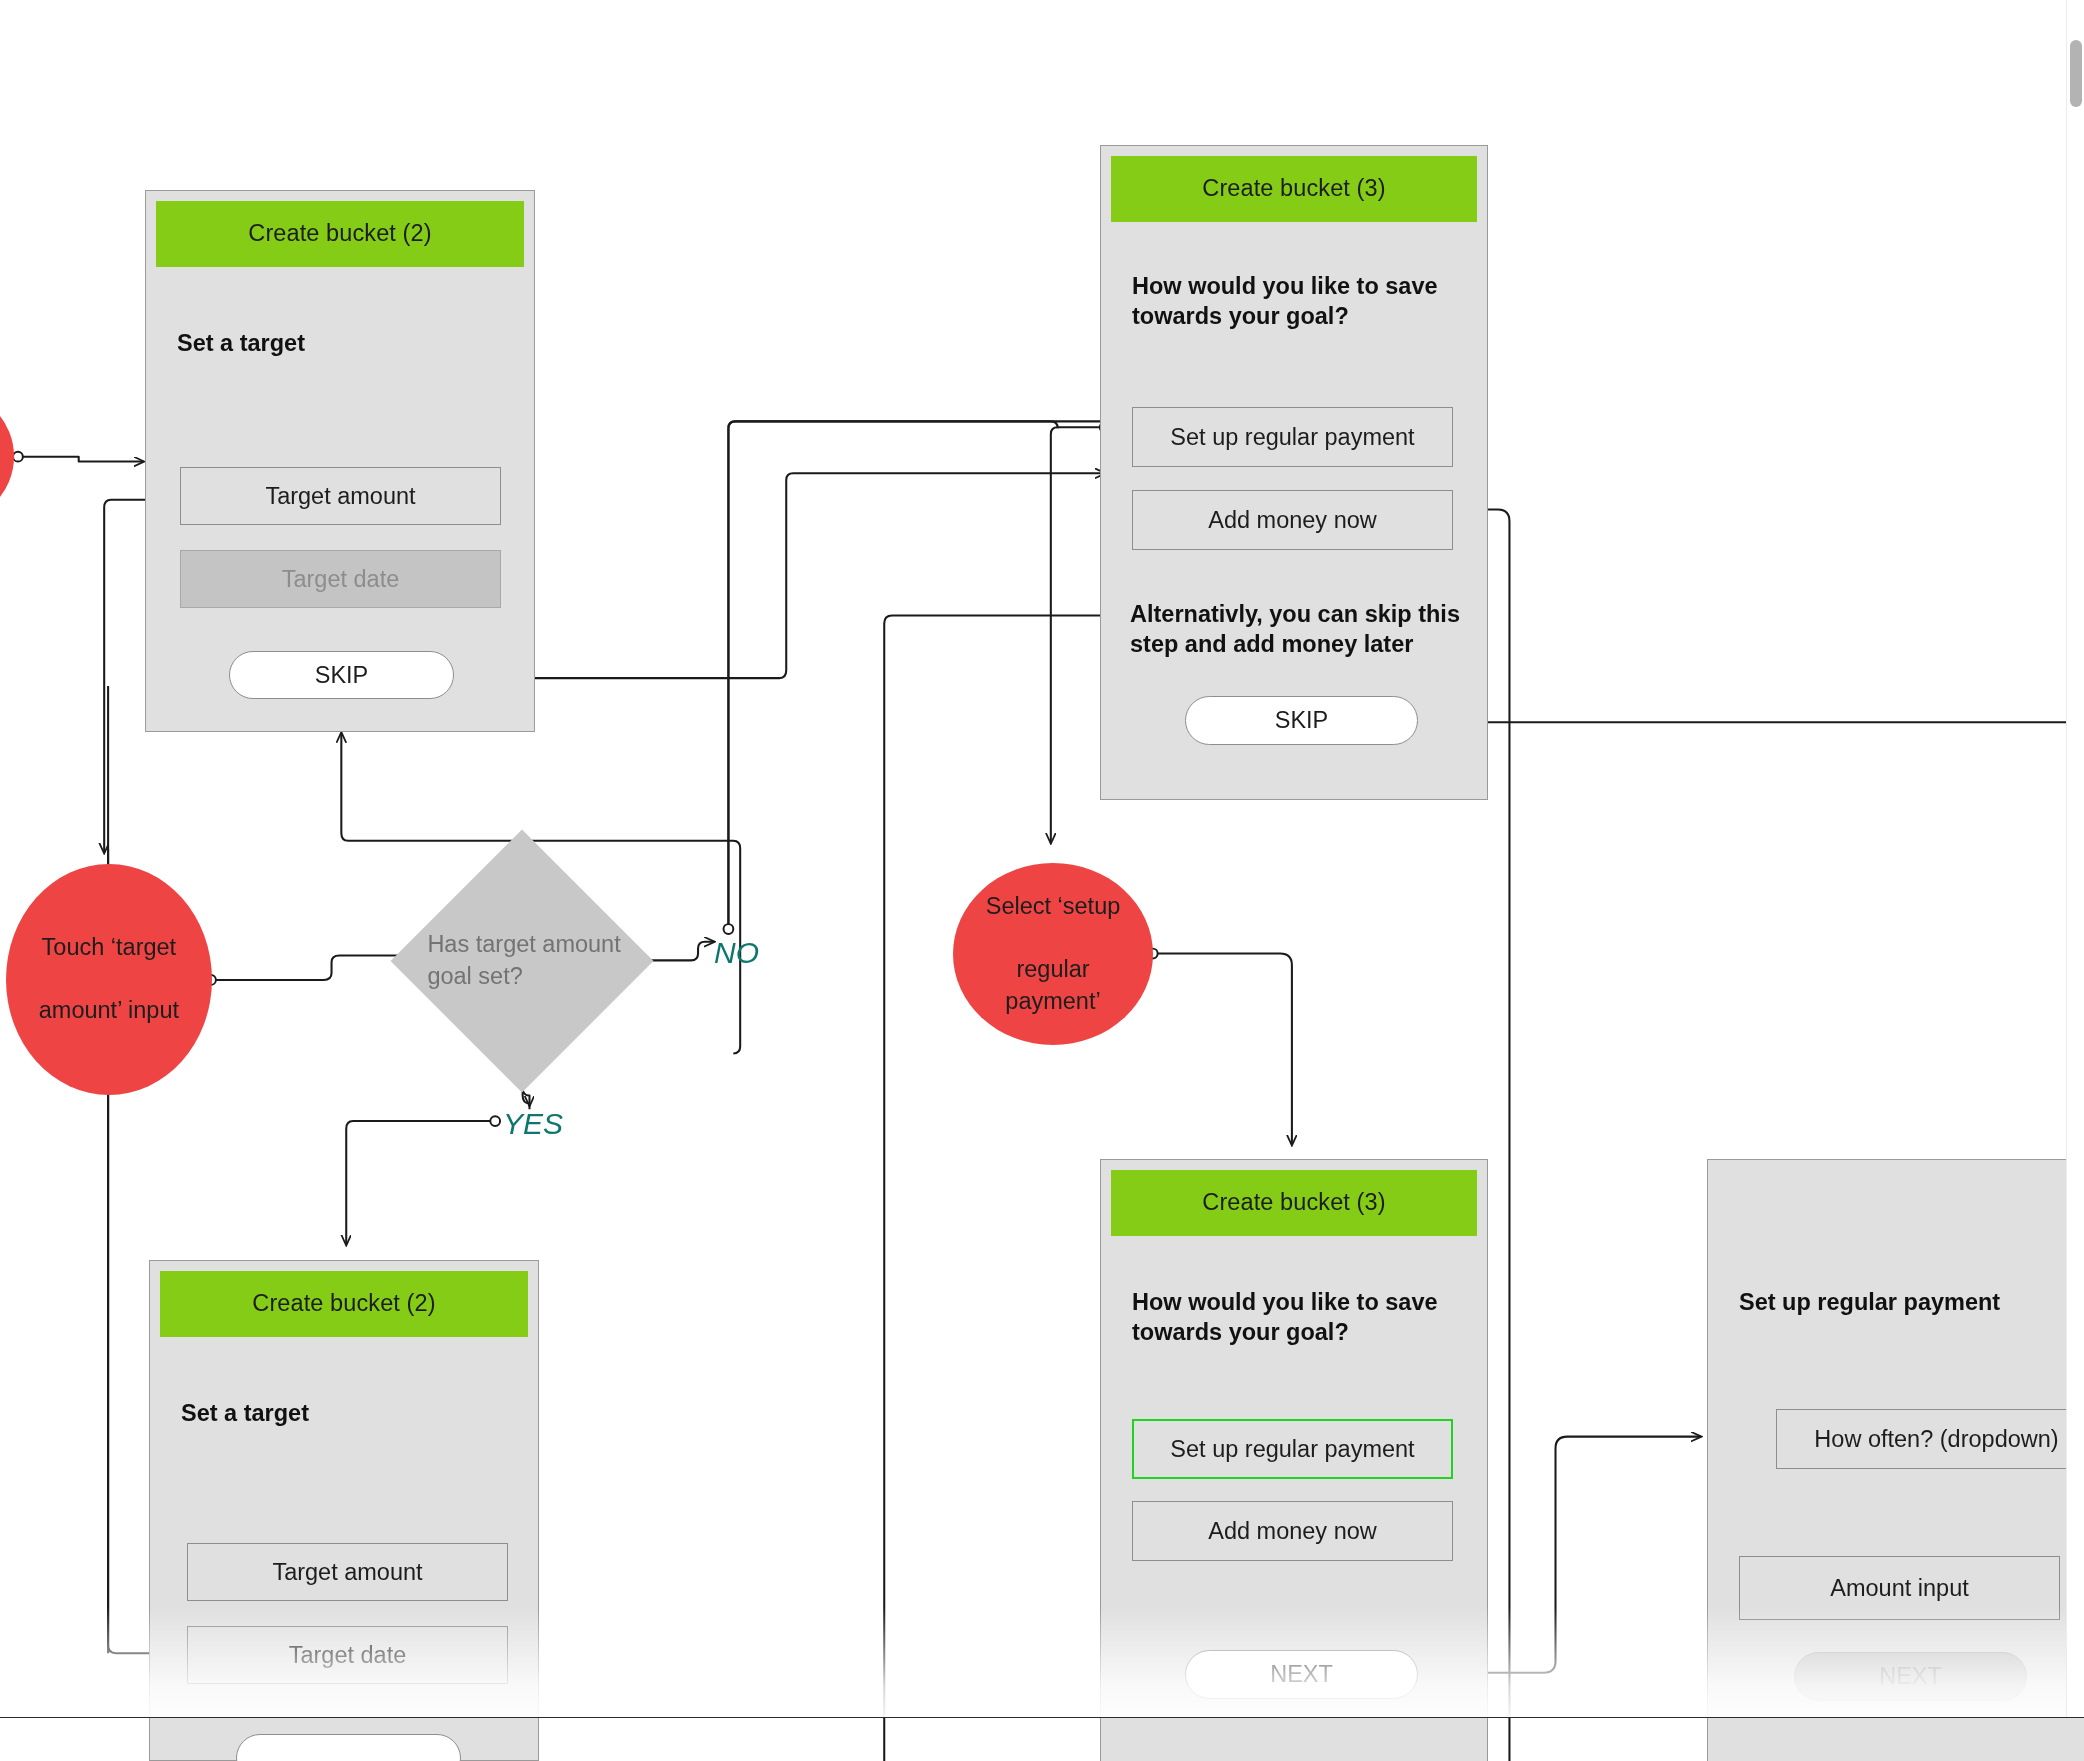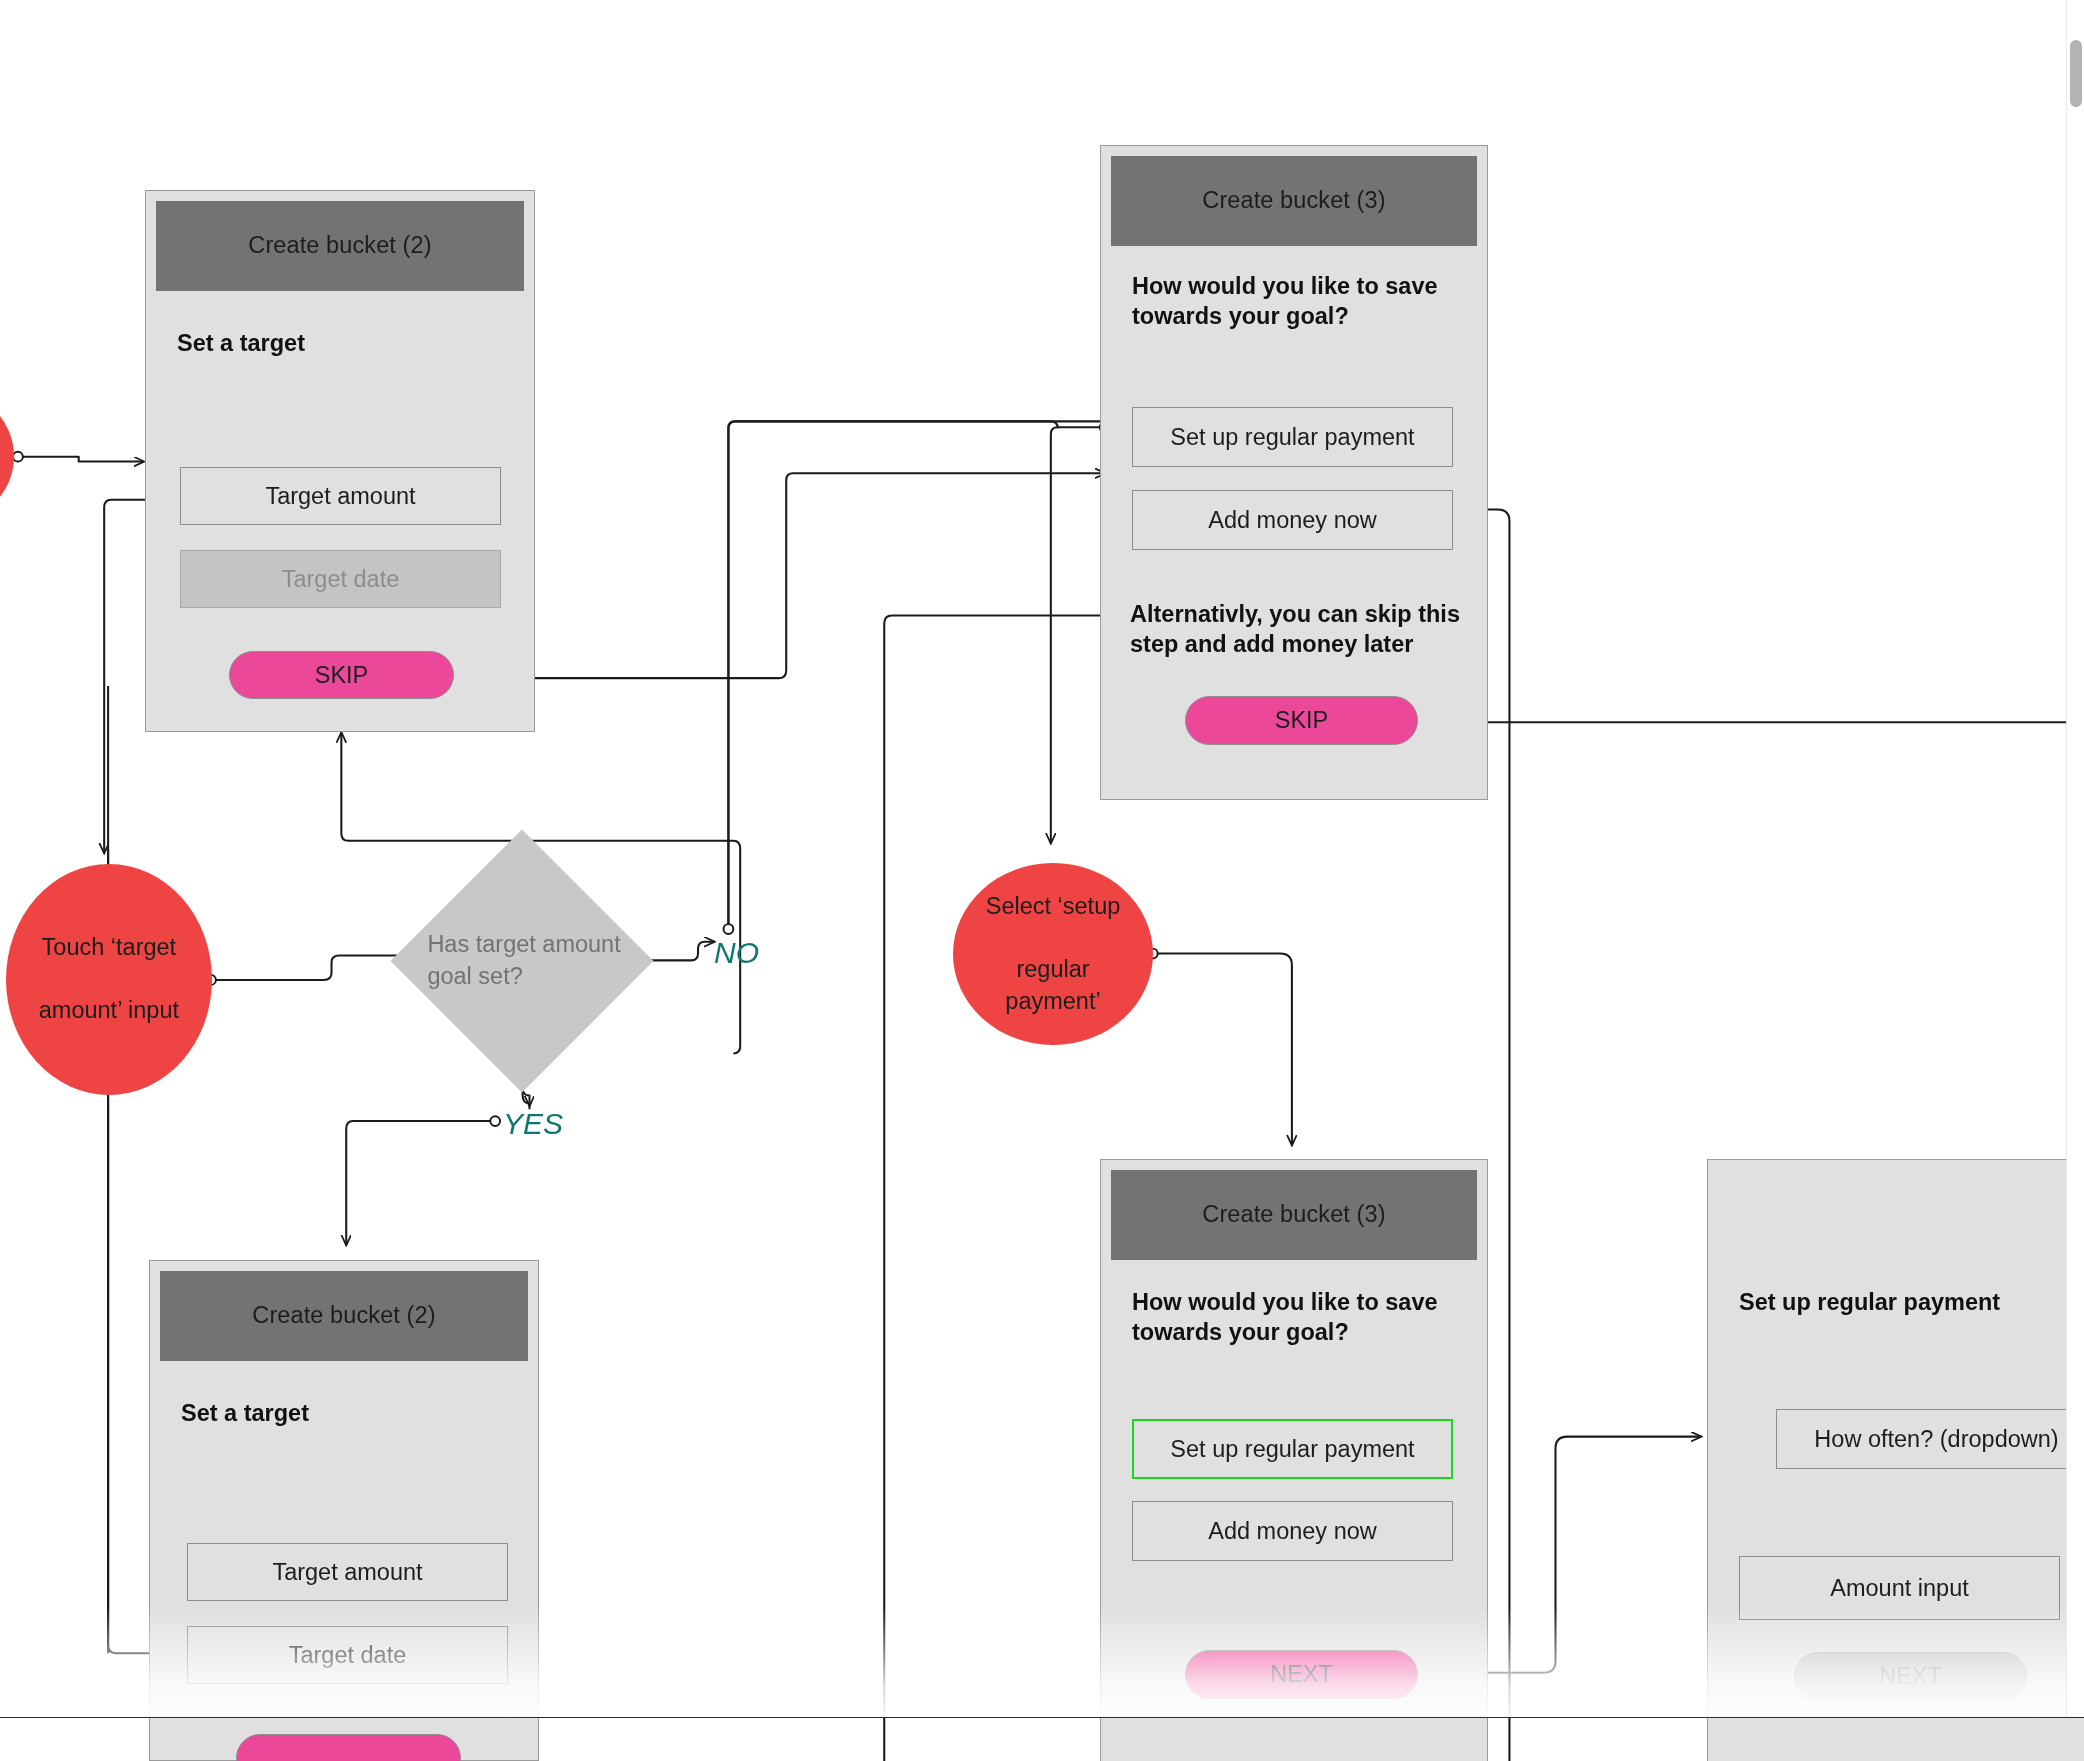"Create bucket (3)" .screen-title { background: #737373 -> #84cc16; height: 90px -> 66px }
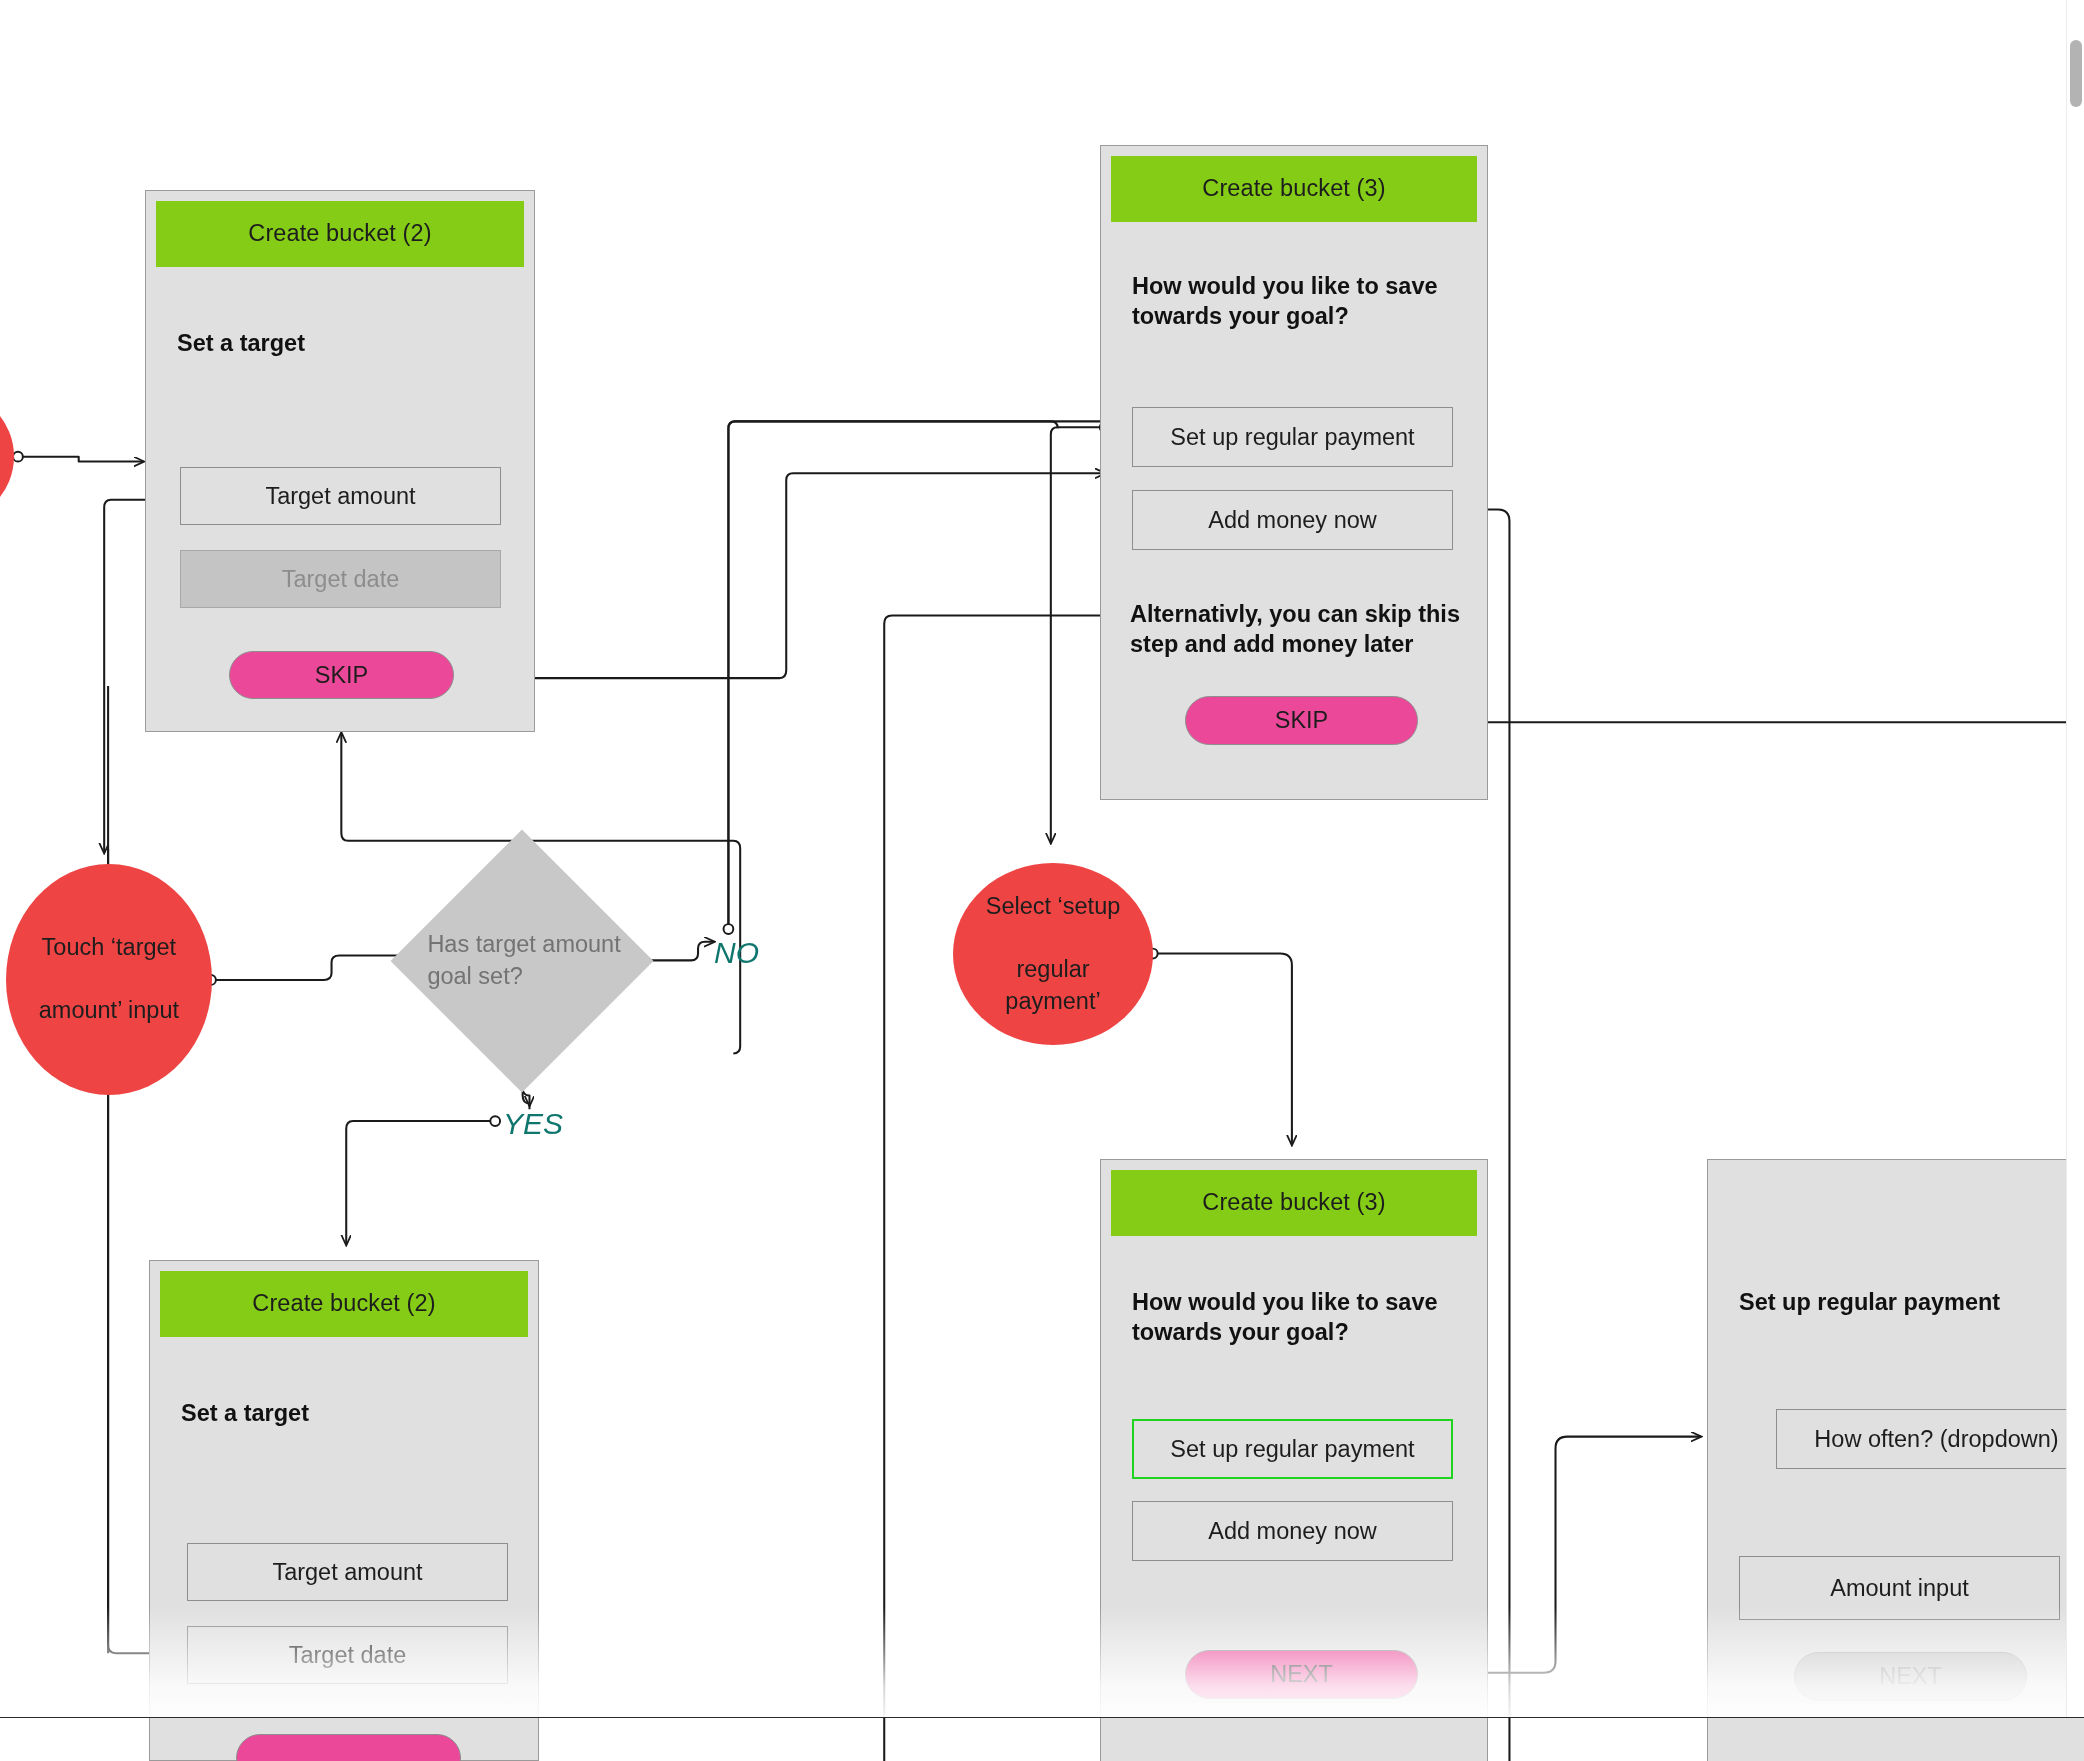"SKIP" .pill { background: #ec4899 -> #ffffff }
